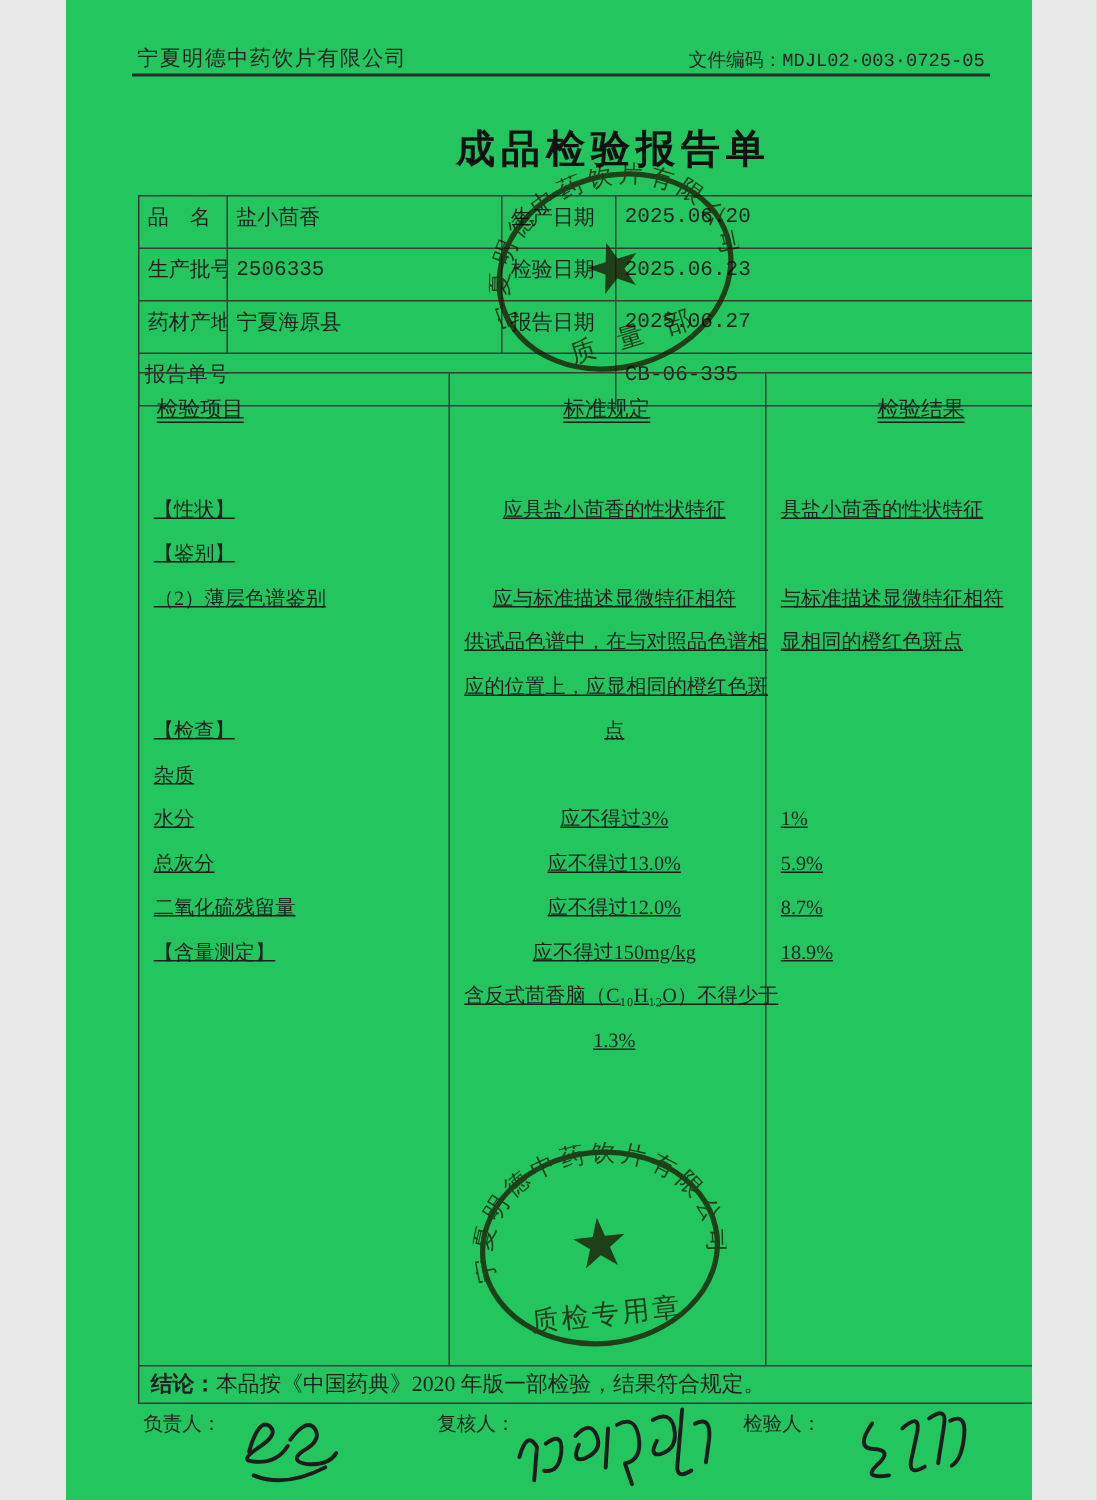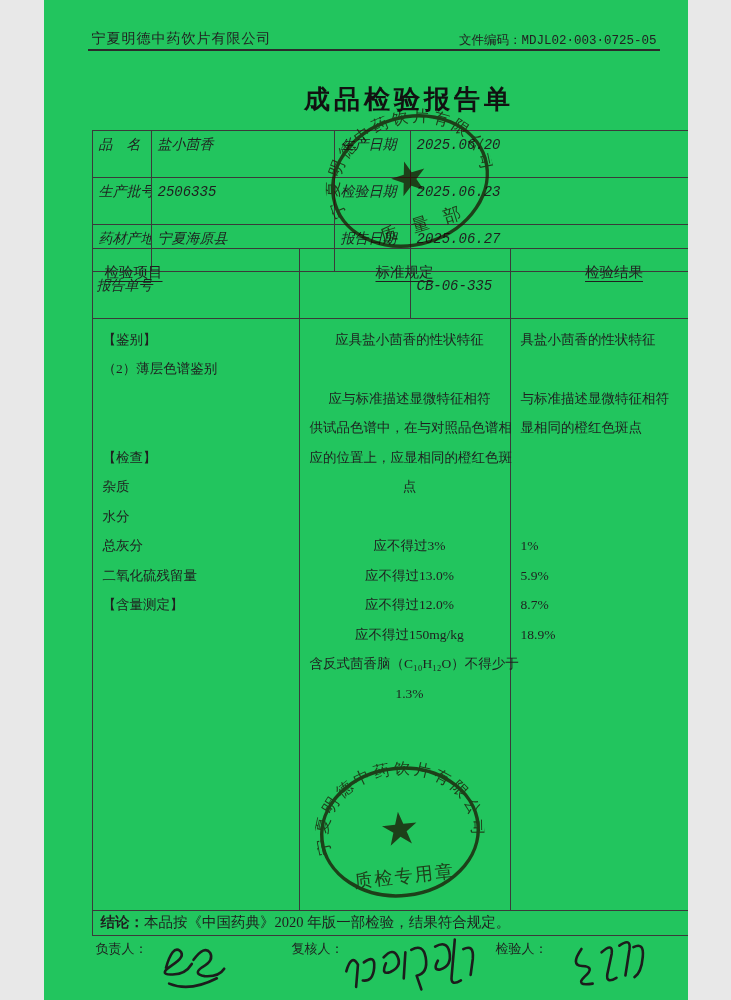"品 名" table.info td { font-style: italic -> none; padding: 0 0 18px 6px -> 0 0 6px 6px }
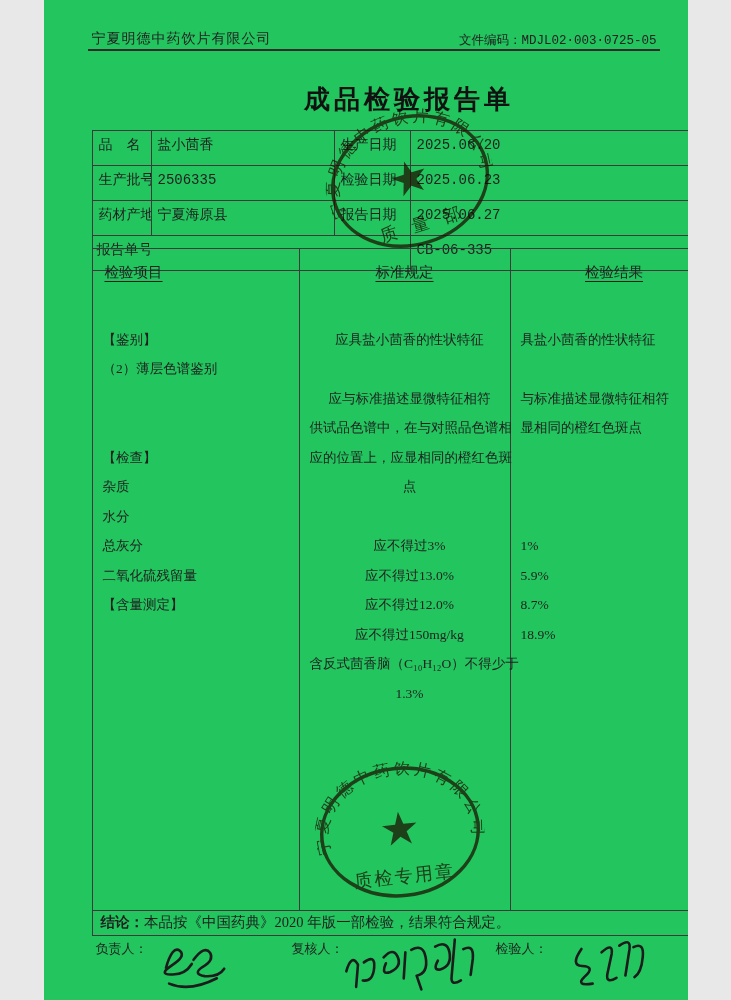"检验项目" .mcol { text-decoration: none -> underline }
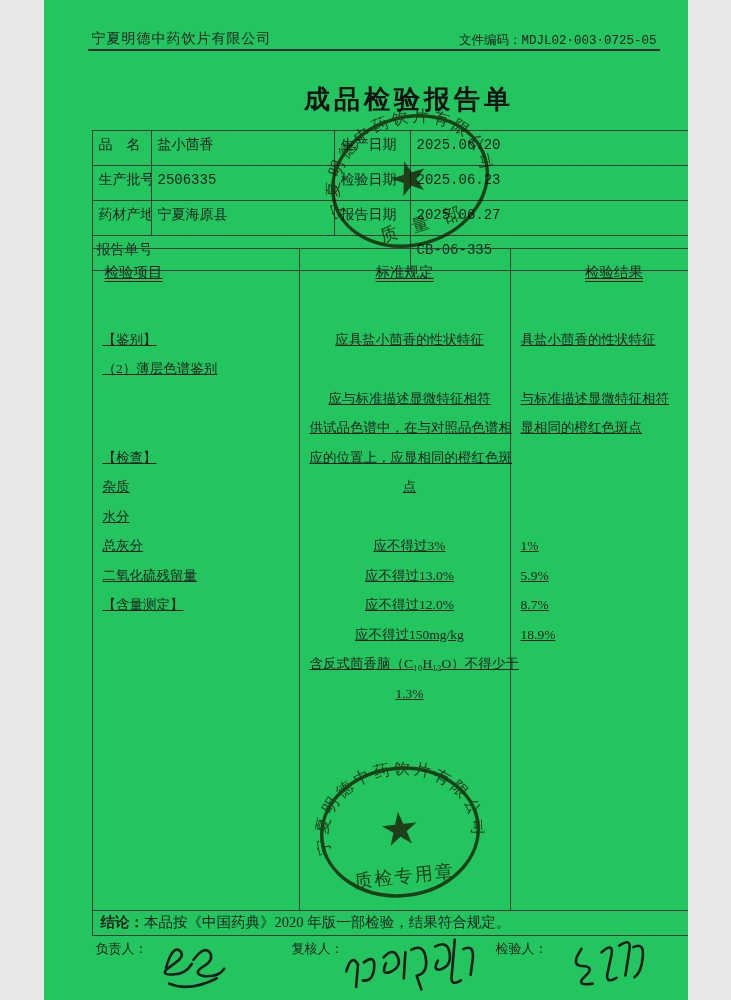"【性状】" div.tline { html: none -> <div>【性状】</div> }
